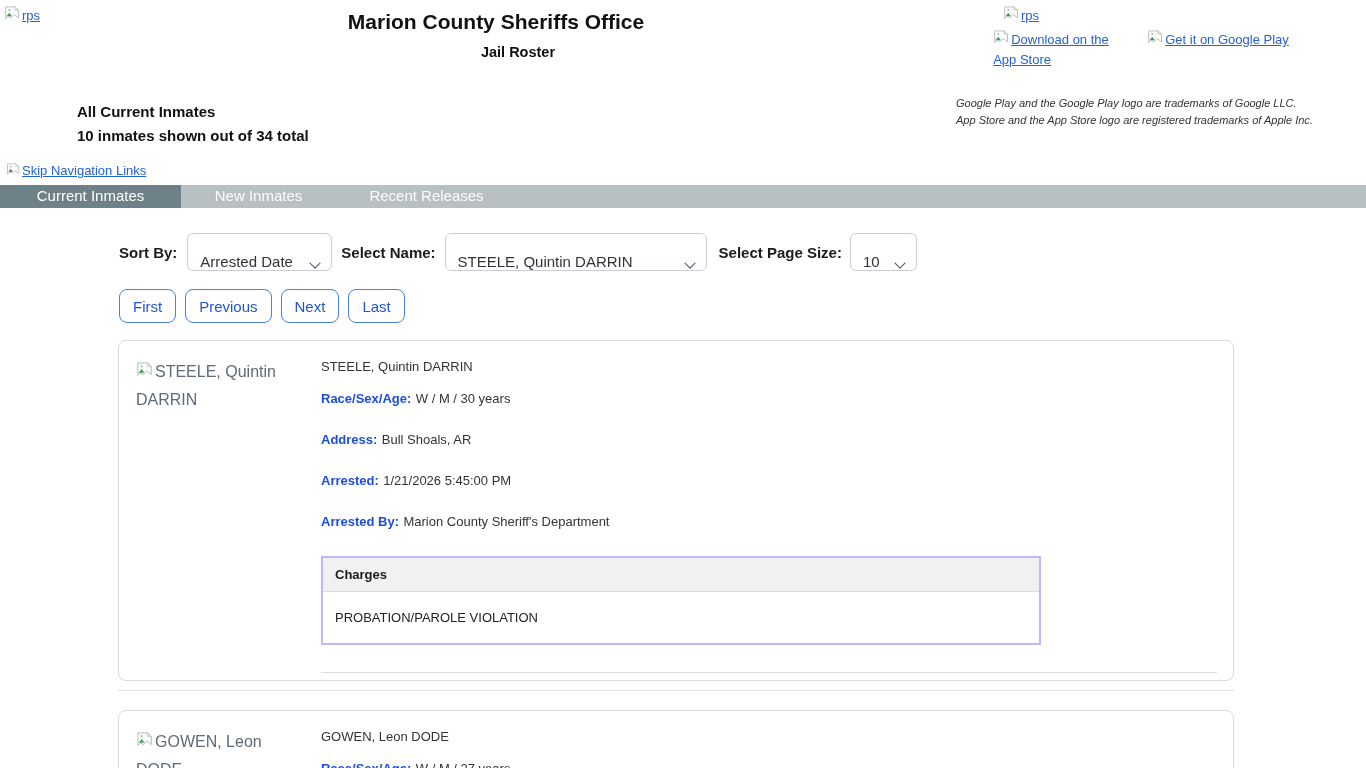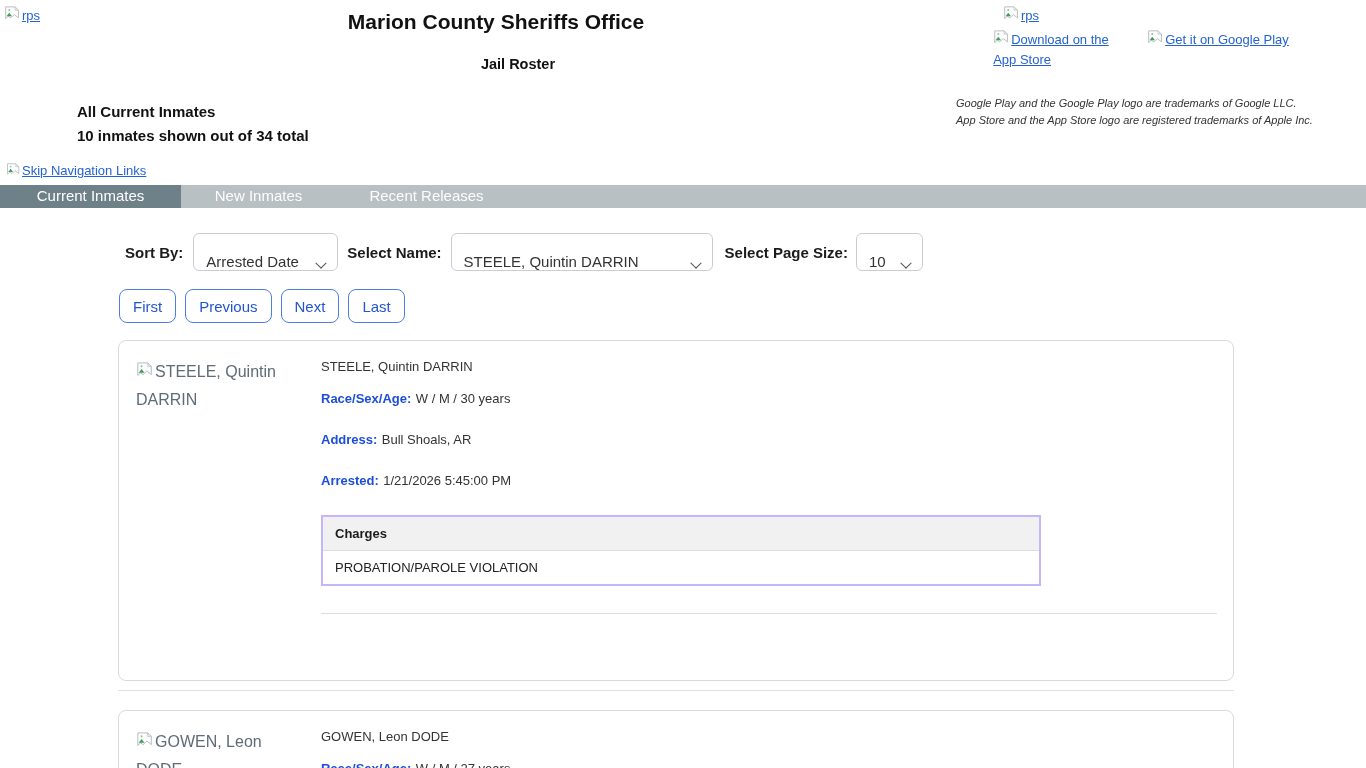"Jail Roster" #pagesub { margin-top: 22px -> 10px }
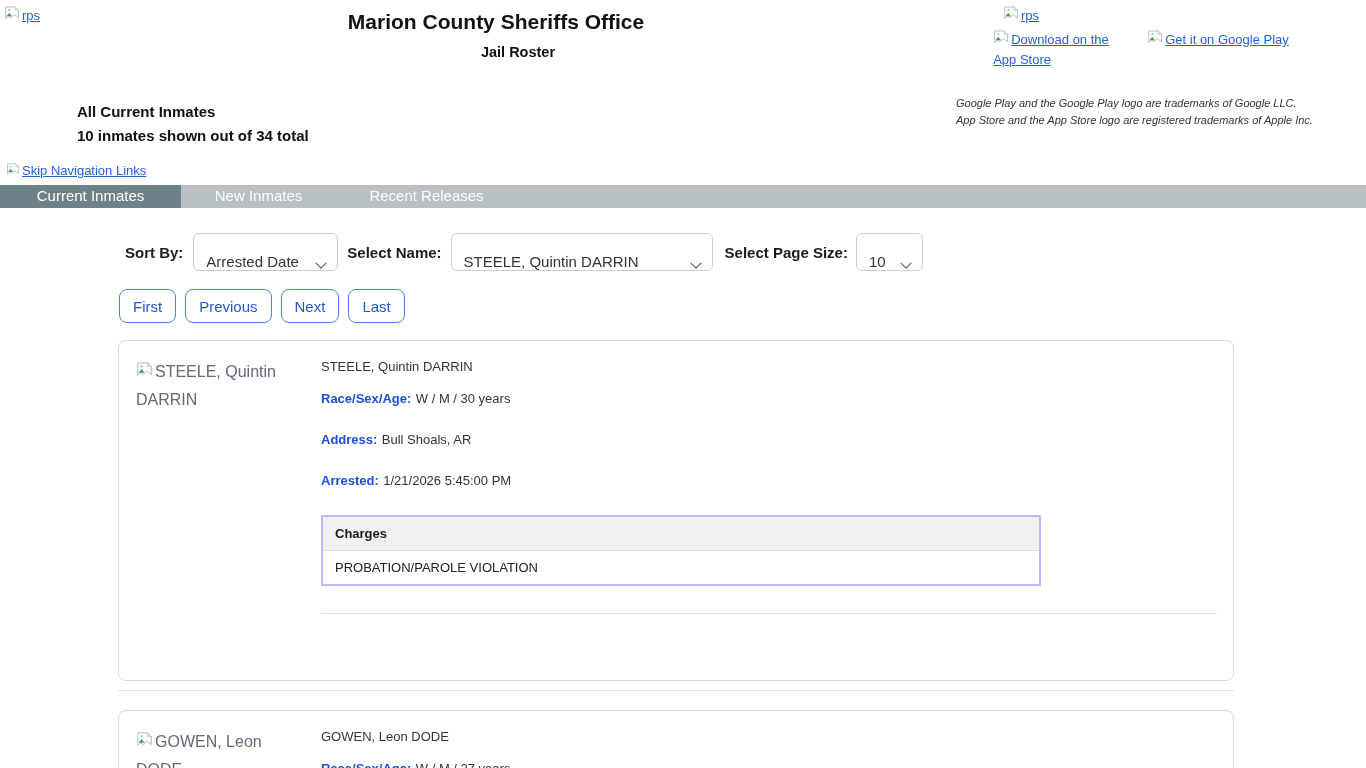"Sort By:" .flabel { margin-left: 6px -> none }
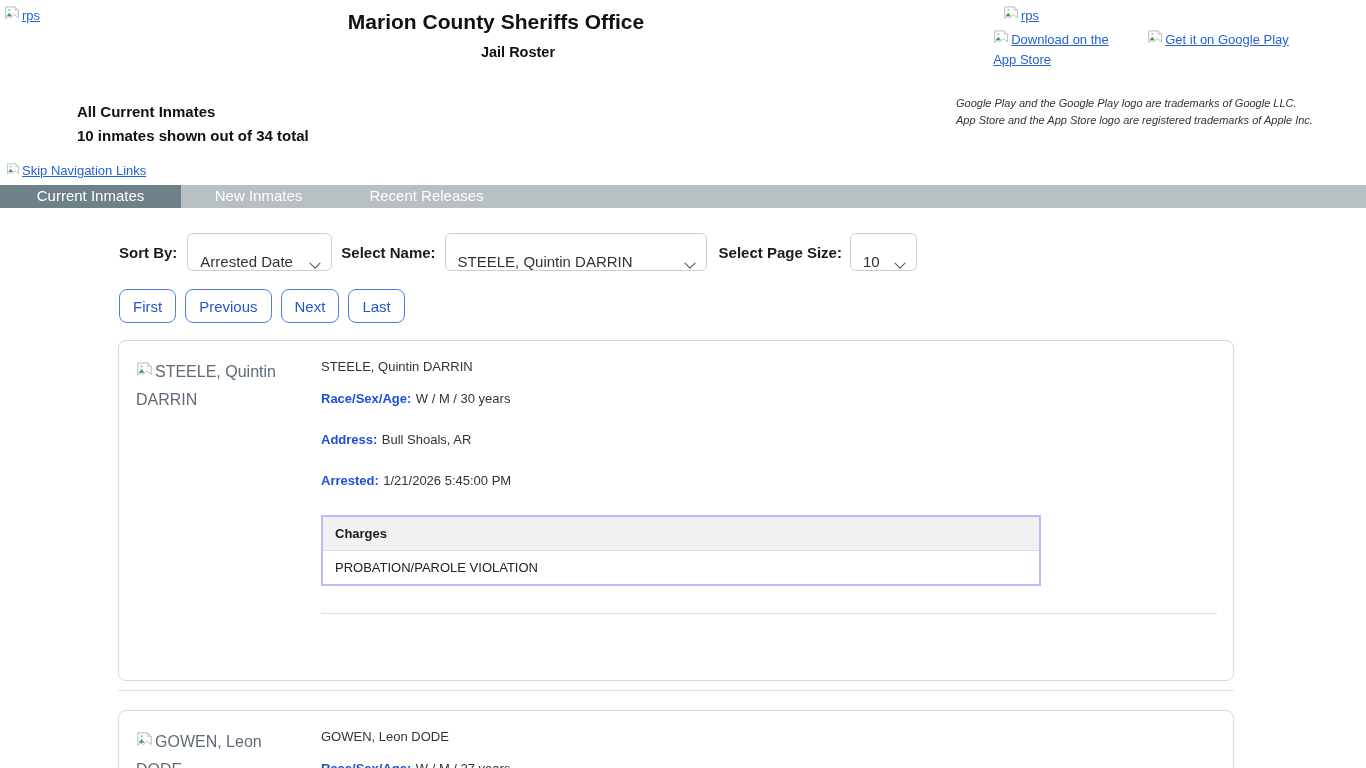"Arrested By: Marion County Sheriff's" div.row { html: none -> <div> <span>Arrested By:</span> <span>Marion County Sheriff's Department</span> </div> }
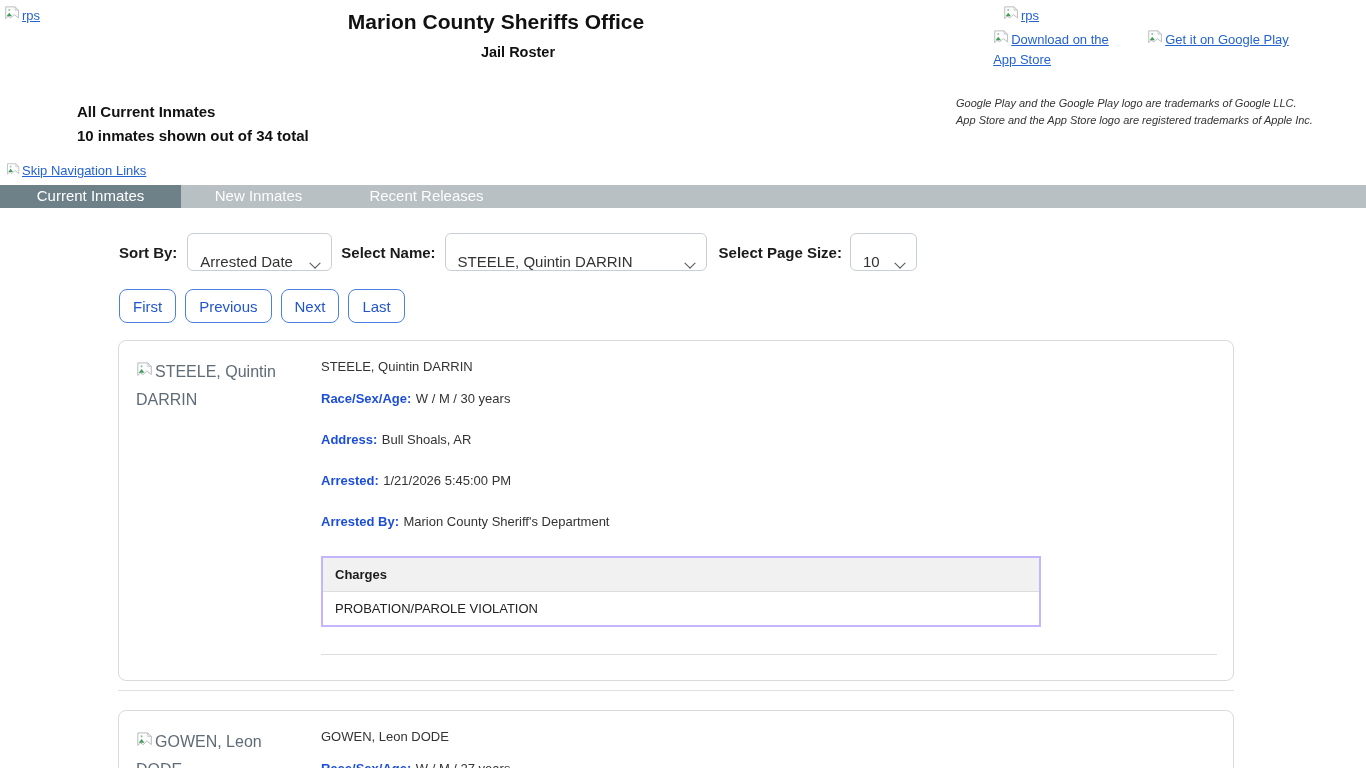"PROBATION/PAROLE VIOLATION" .charges .crow { padding: 9px 12px -> 18px 12px }
